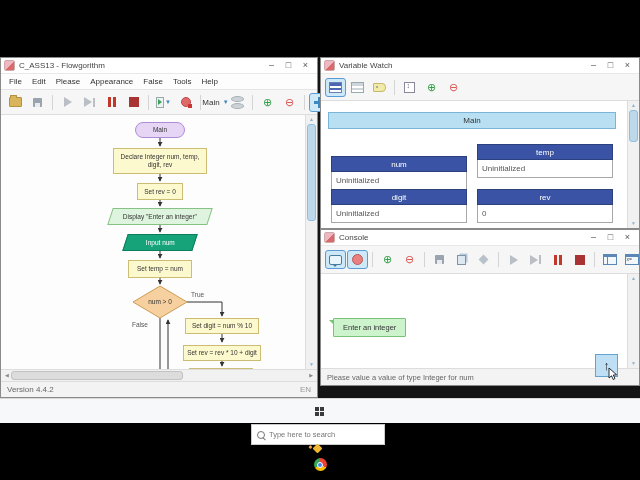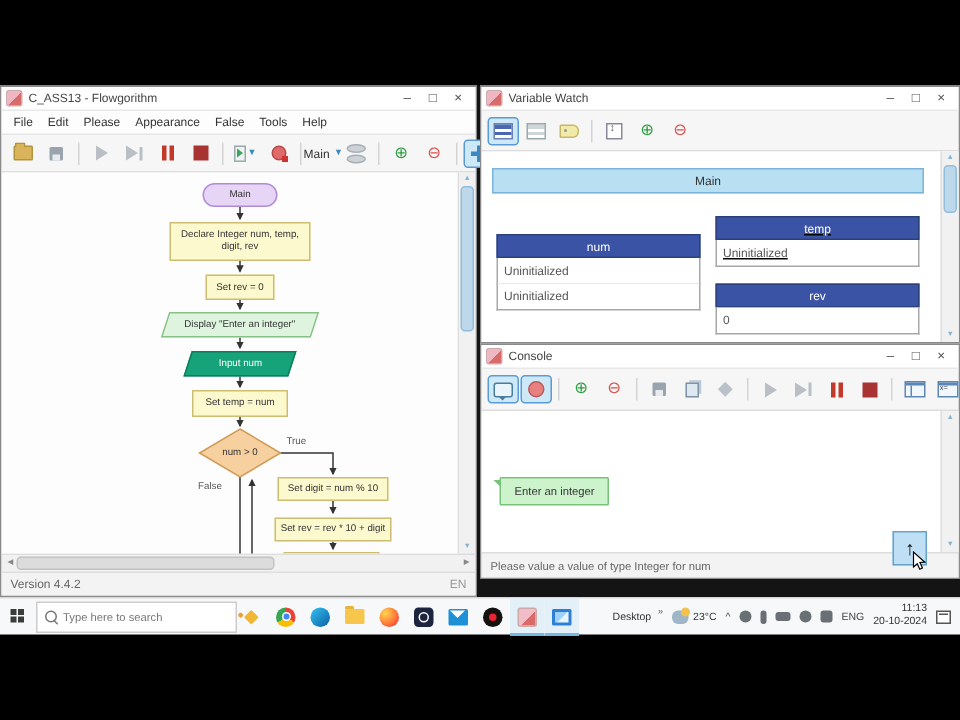"temp" div.vcell { text-decoration: underline -> none }
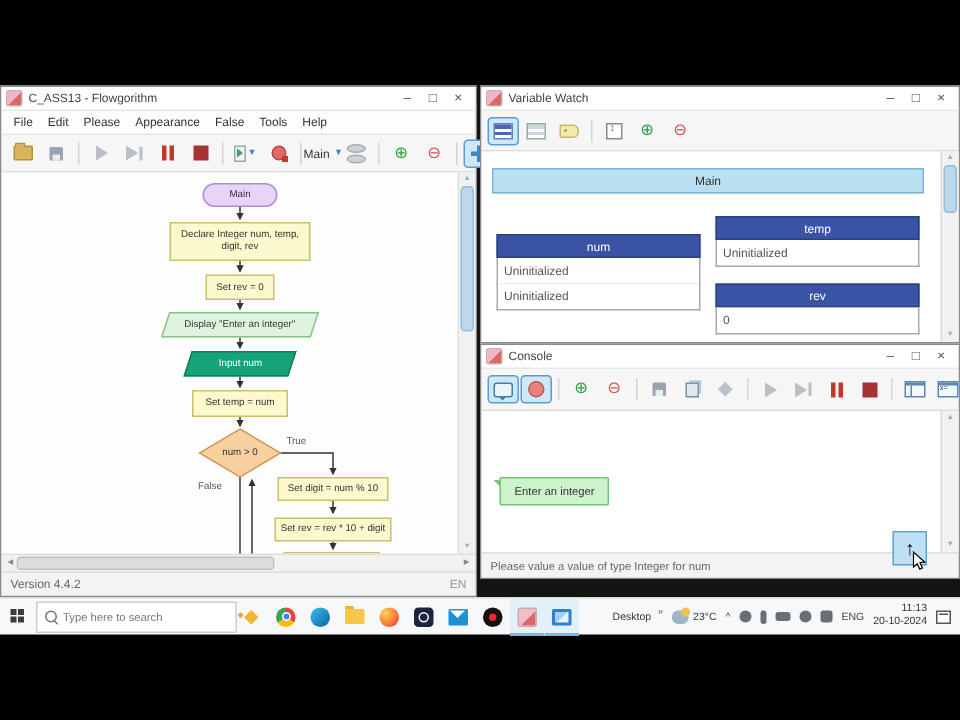"digit" div.vname { html: none -> <div>digit</div> }
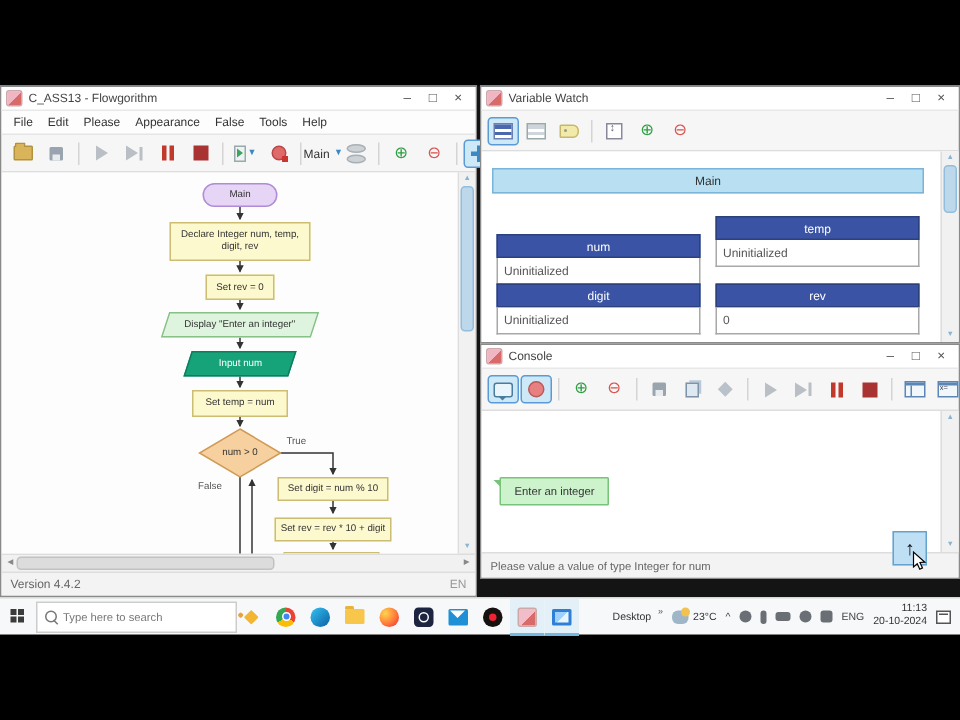"Type here to search" .taskbar { flex-direction: none -> column }
